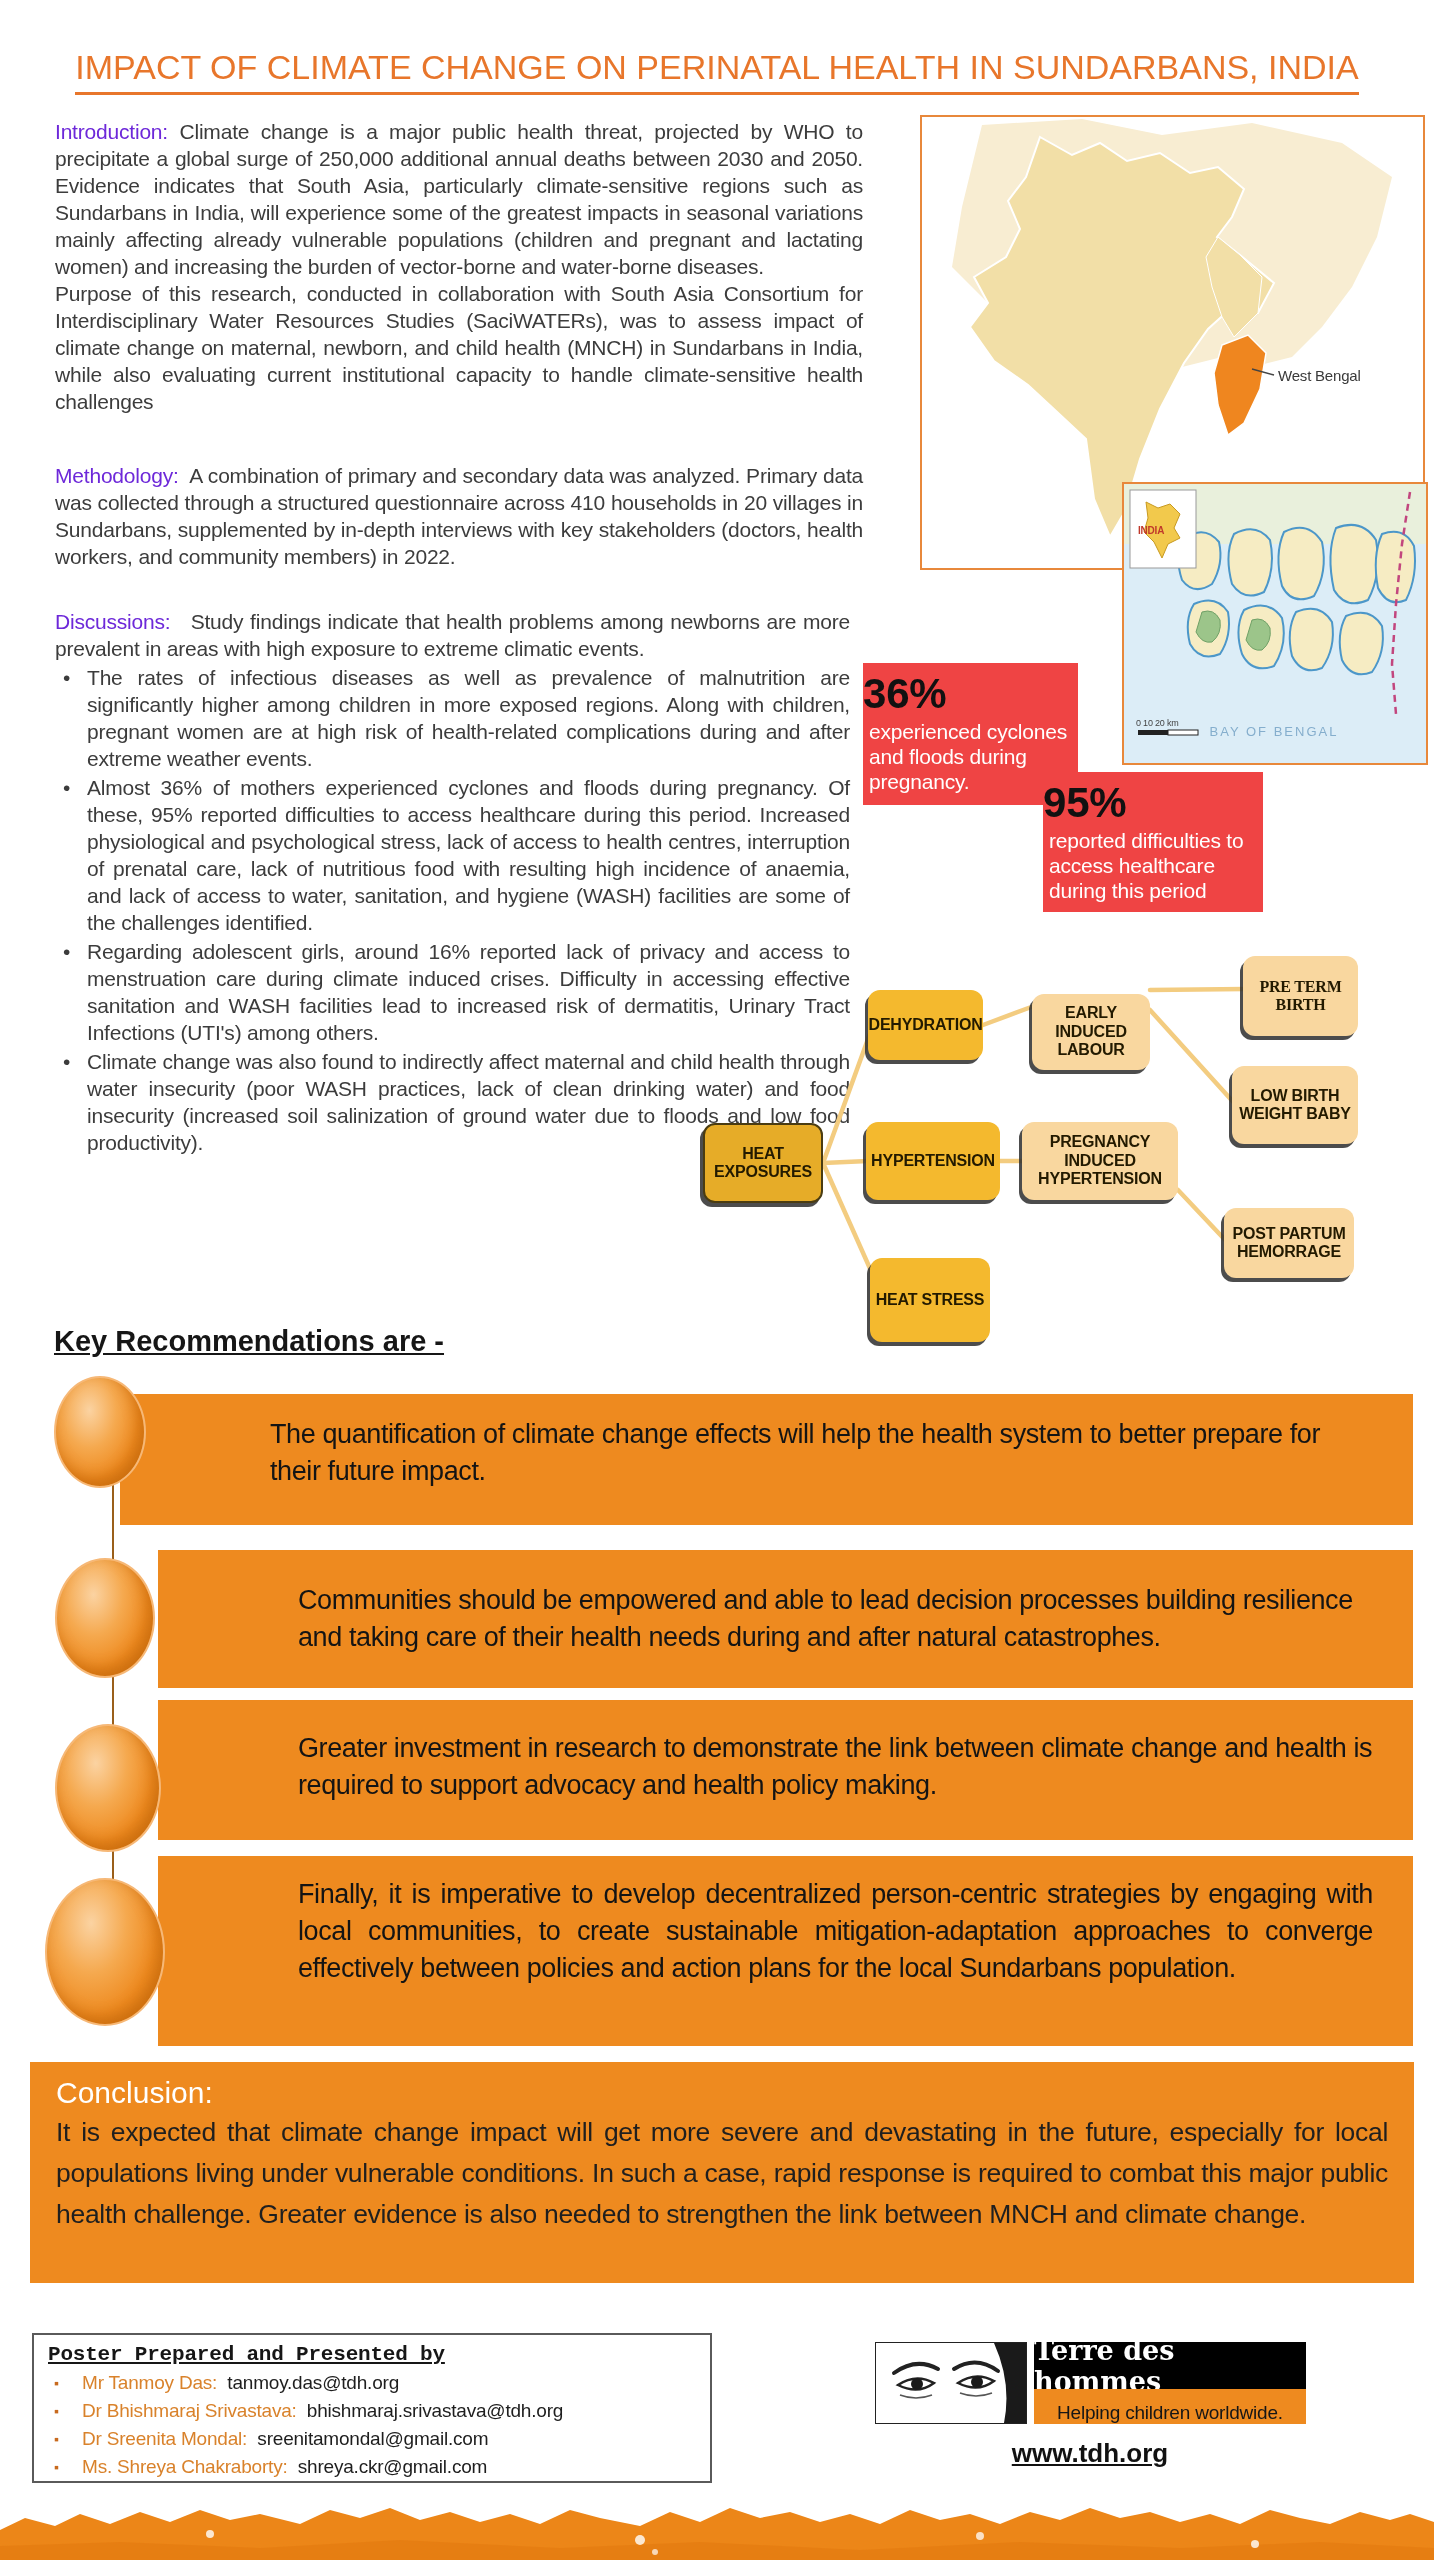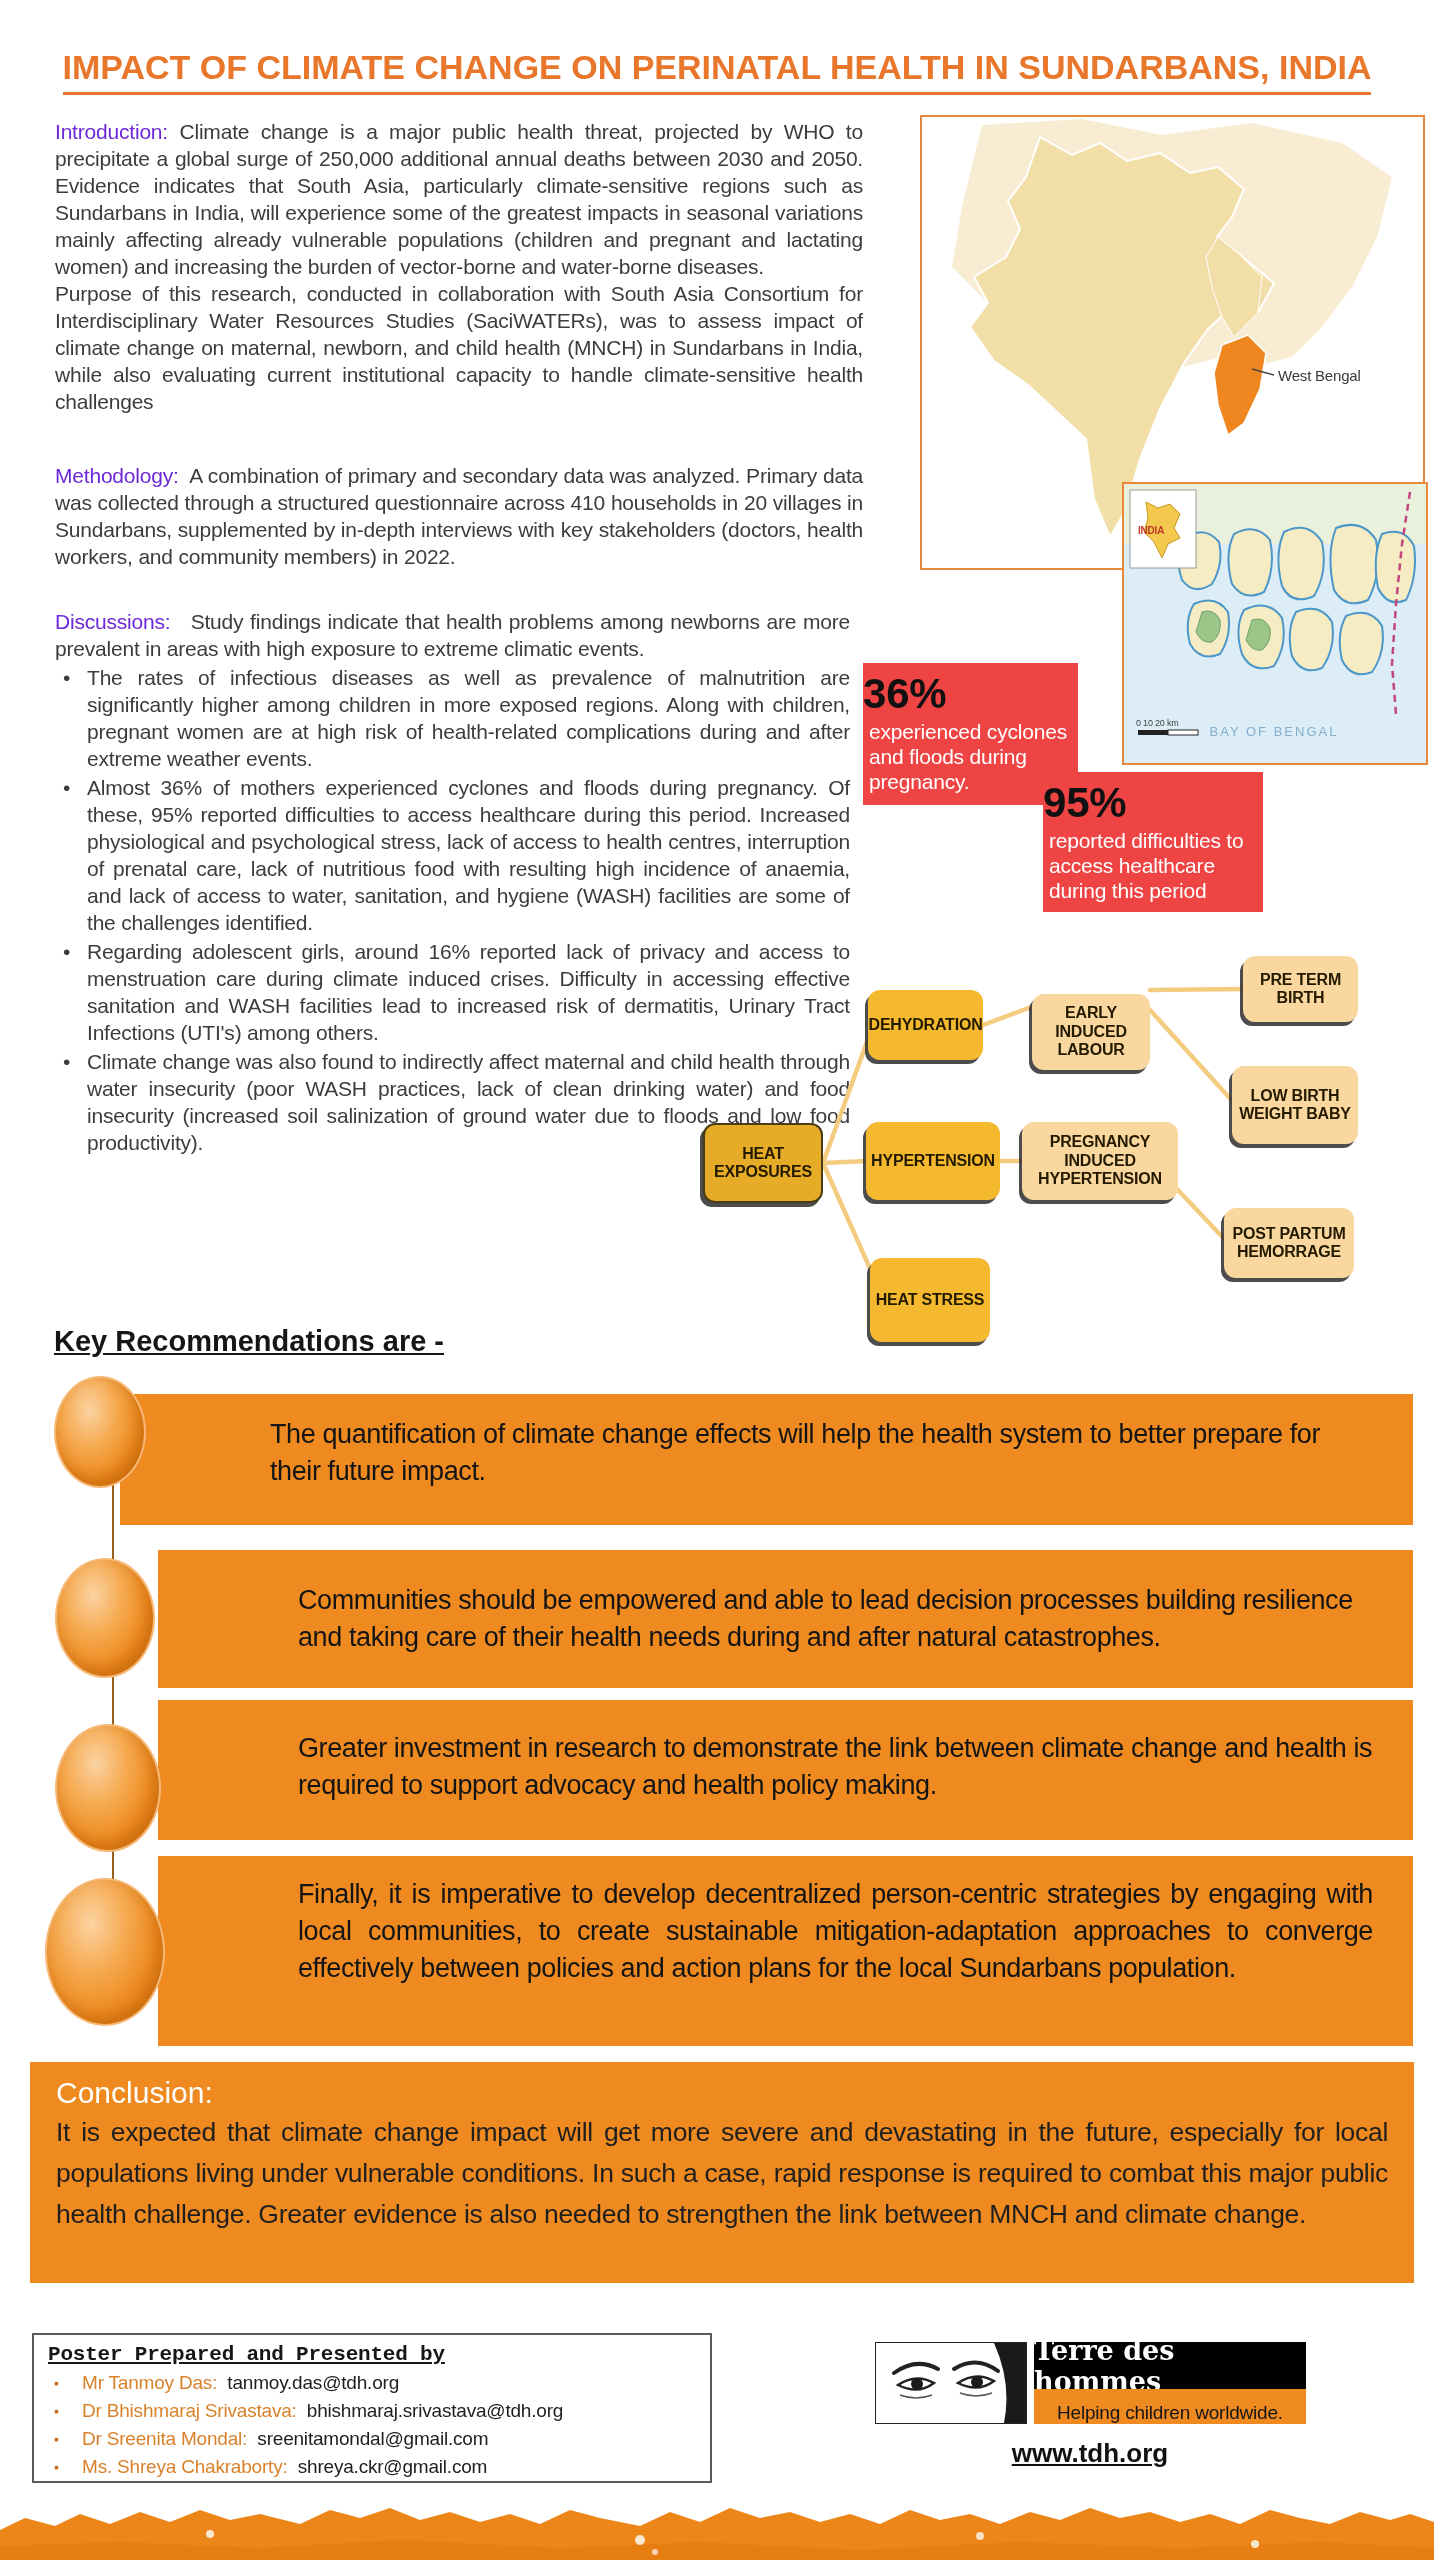"IMPACT OF CLIMATE CHANGE ON" .poster-title { font-weight: bold -> normal }
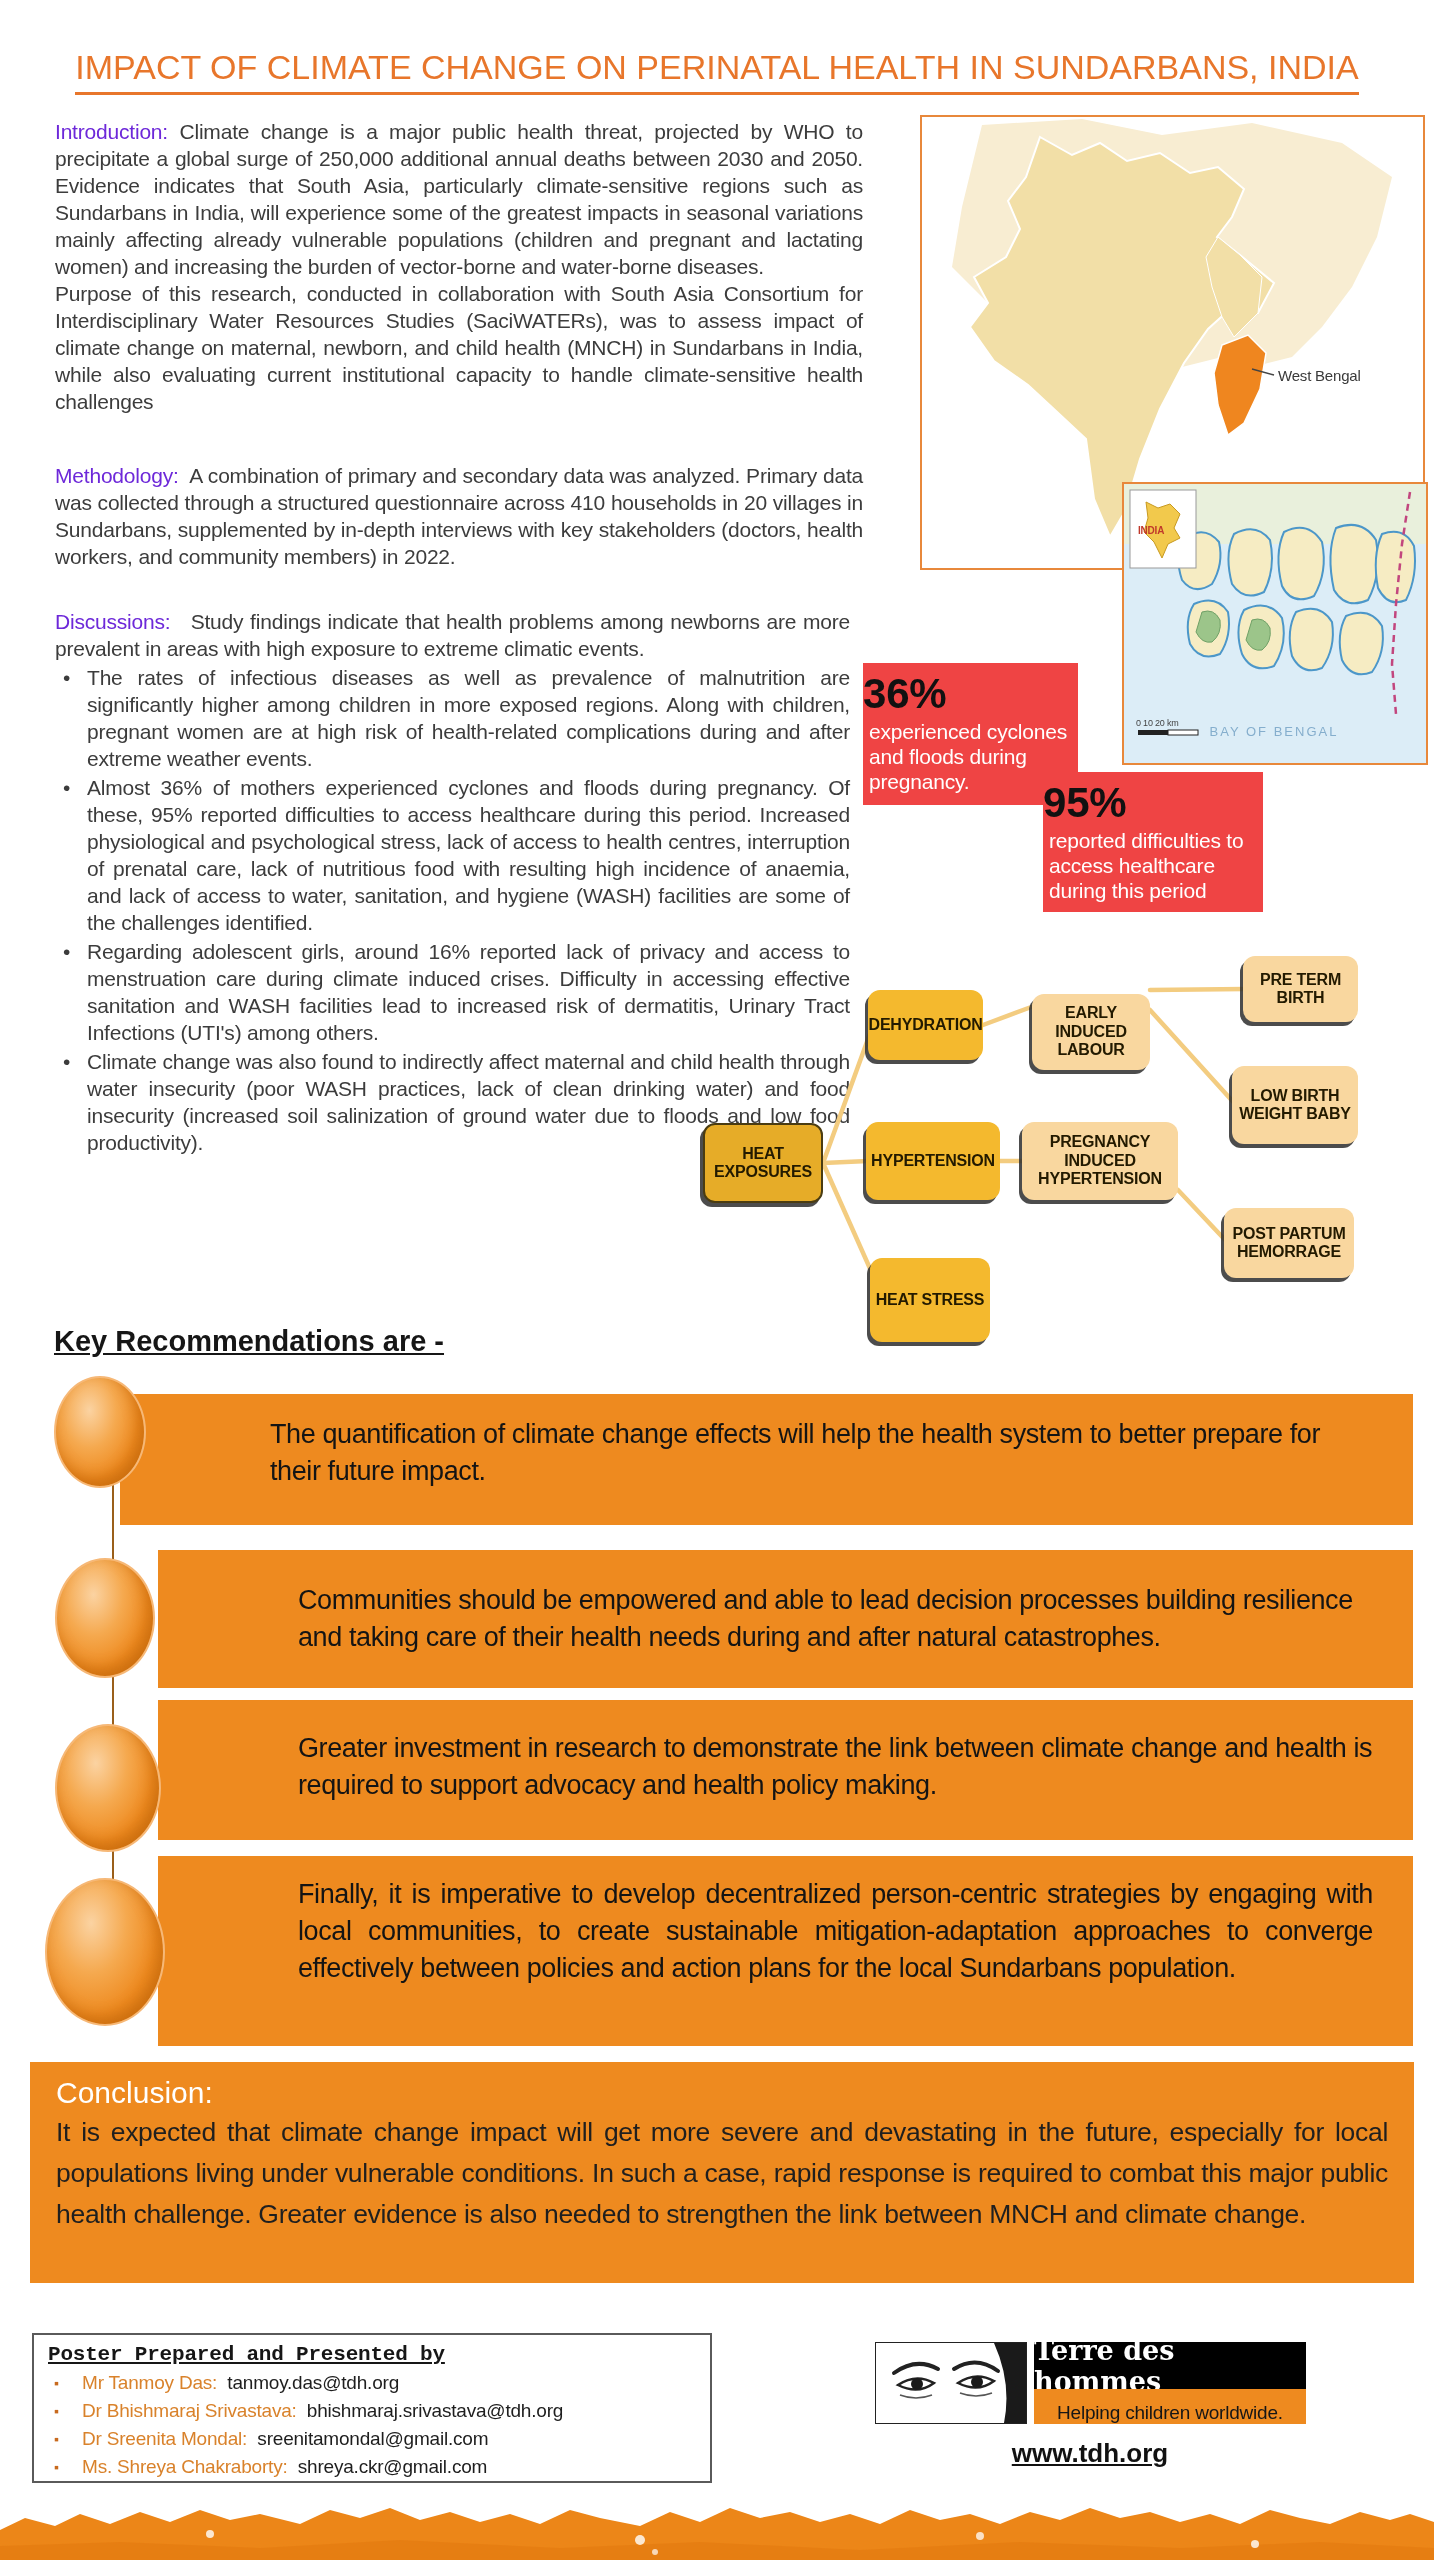"PRE TERM BIRTH" div.flow-node { font-family: none -> Liberation Serif, serif; height: 66px -> 80px }
